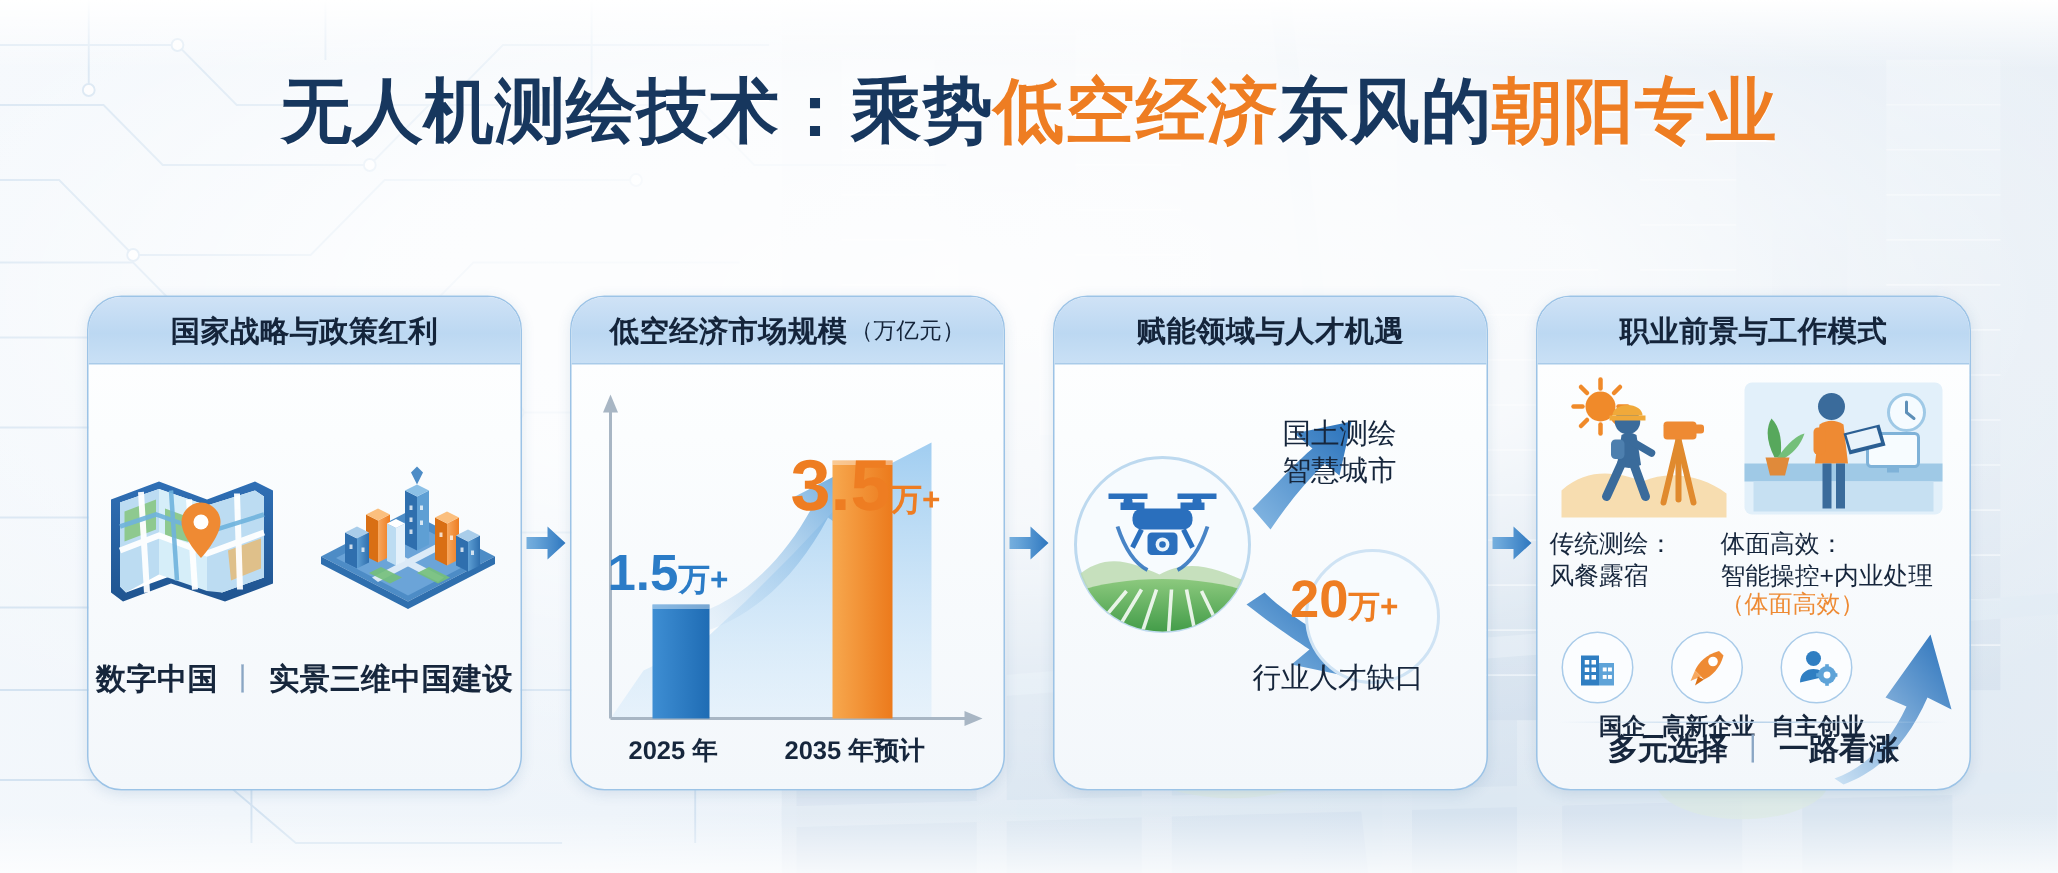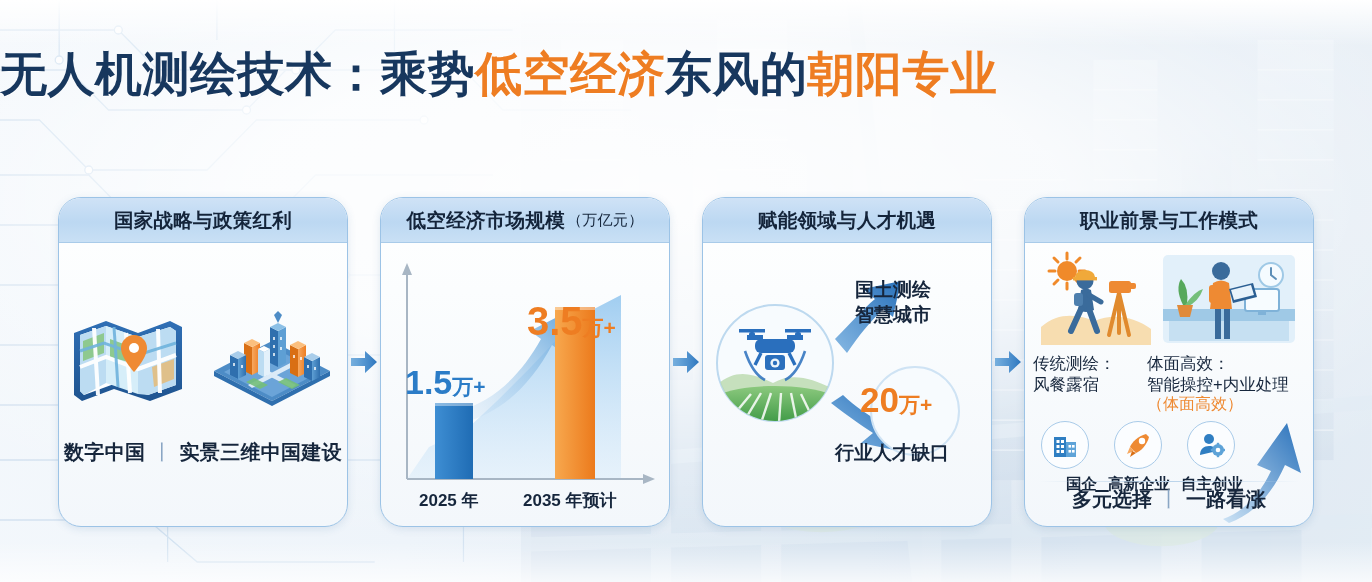"无人机测绘技术：乘势低空经济东风的朝阳专业" #header { text-align: left -> center }
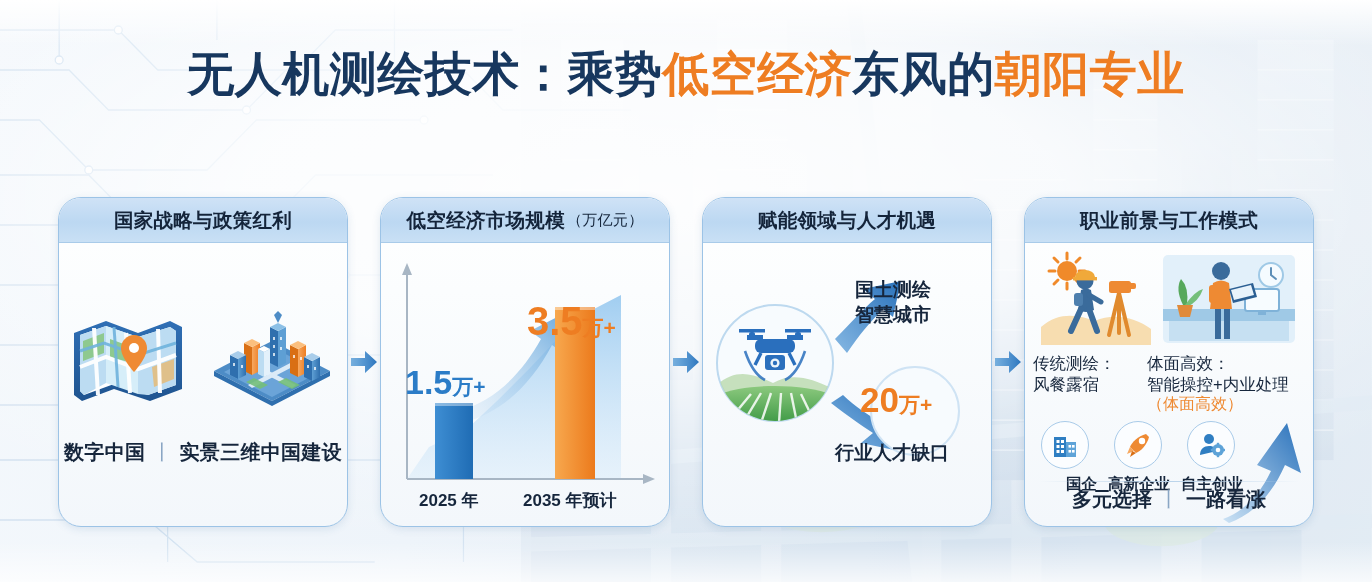"国土测绘" .c3-text { font-weight: 700 -> 400 }
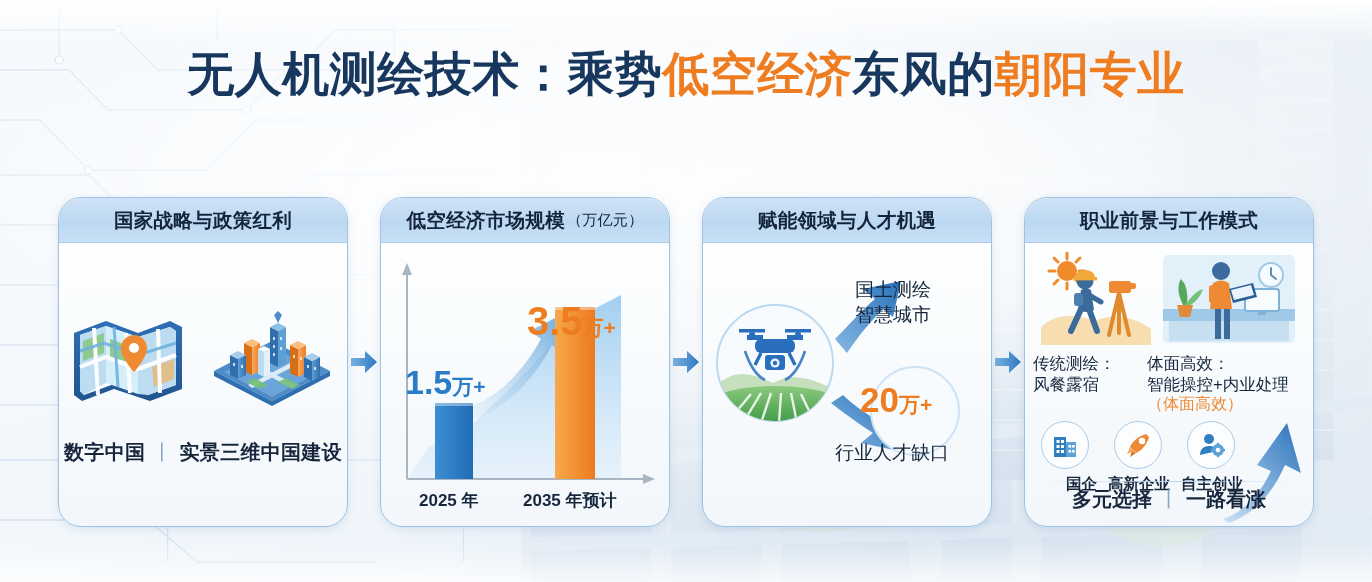"3.5" #lbl-2035 .big { font-size: 40px -> 48px }
